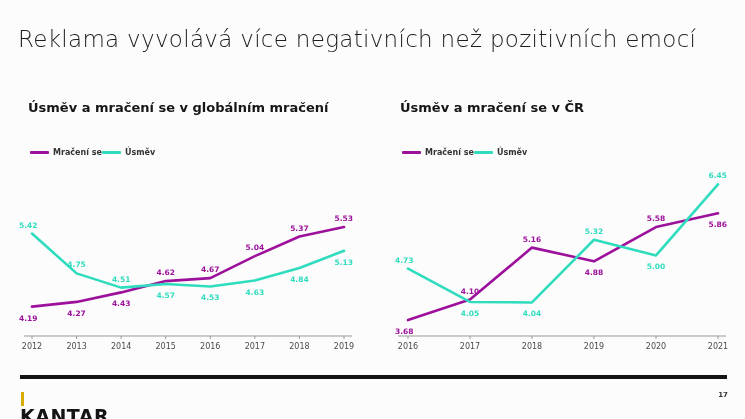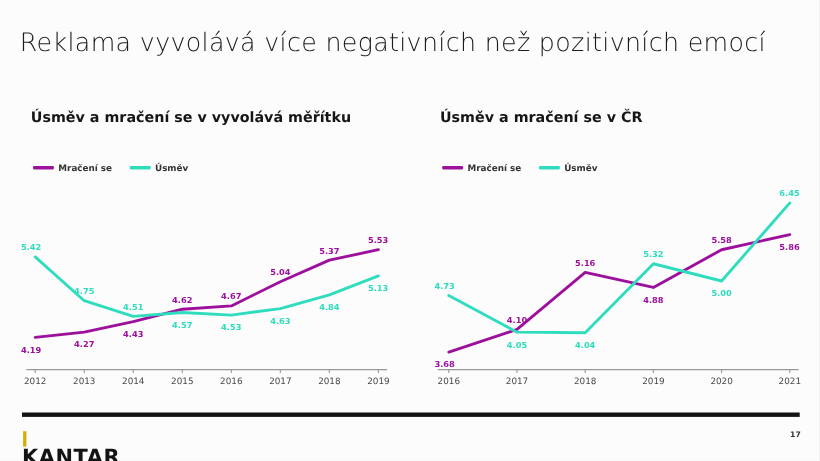"Úsměv a mračení se v vyvolává" div.chart-subtitle { text: vyvolává měřítku -> globálním mračení }
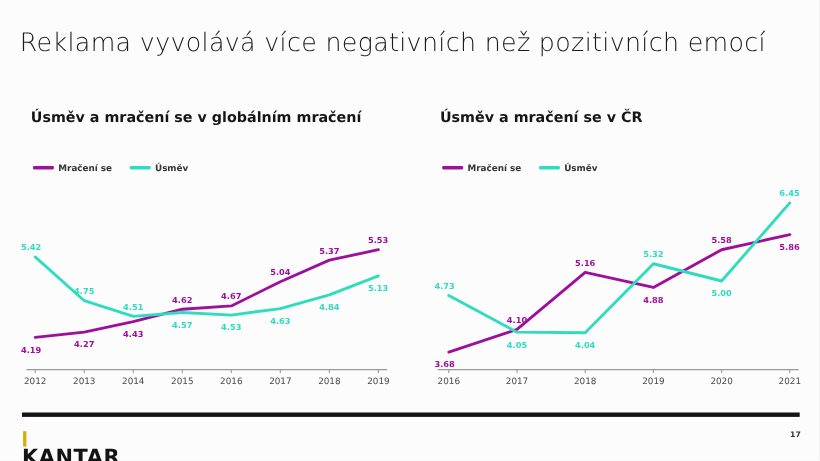"Mračení se" .legend { gap: 16px -> none }
